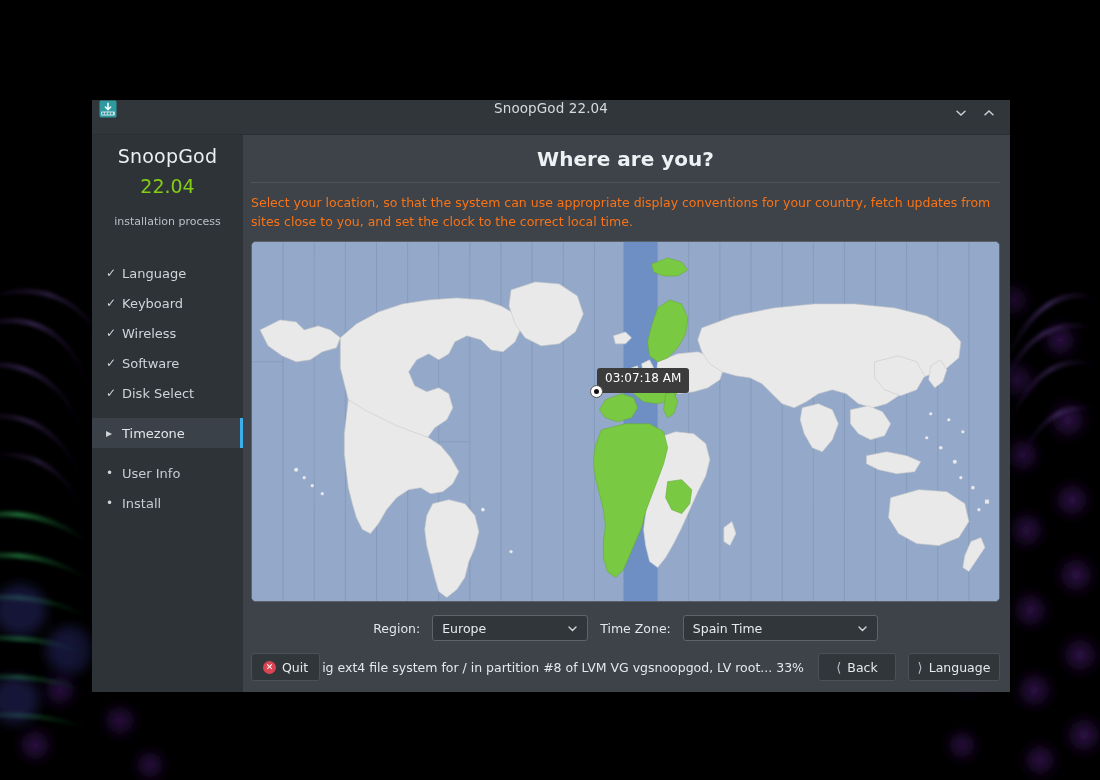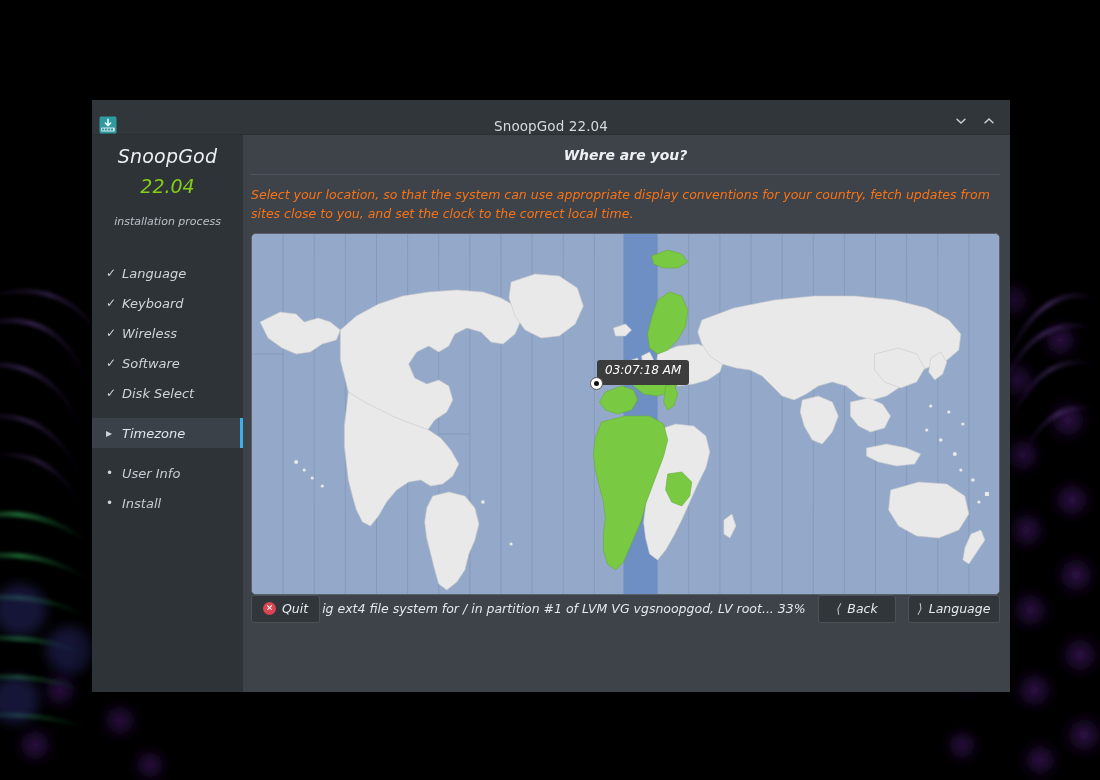"SnoopGod 22.04" #titlebar { align-items: flex-end -> flex-start }
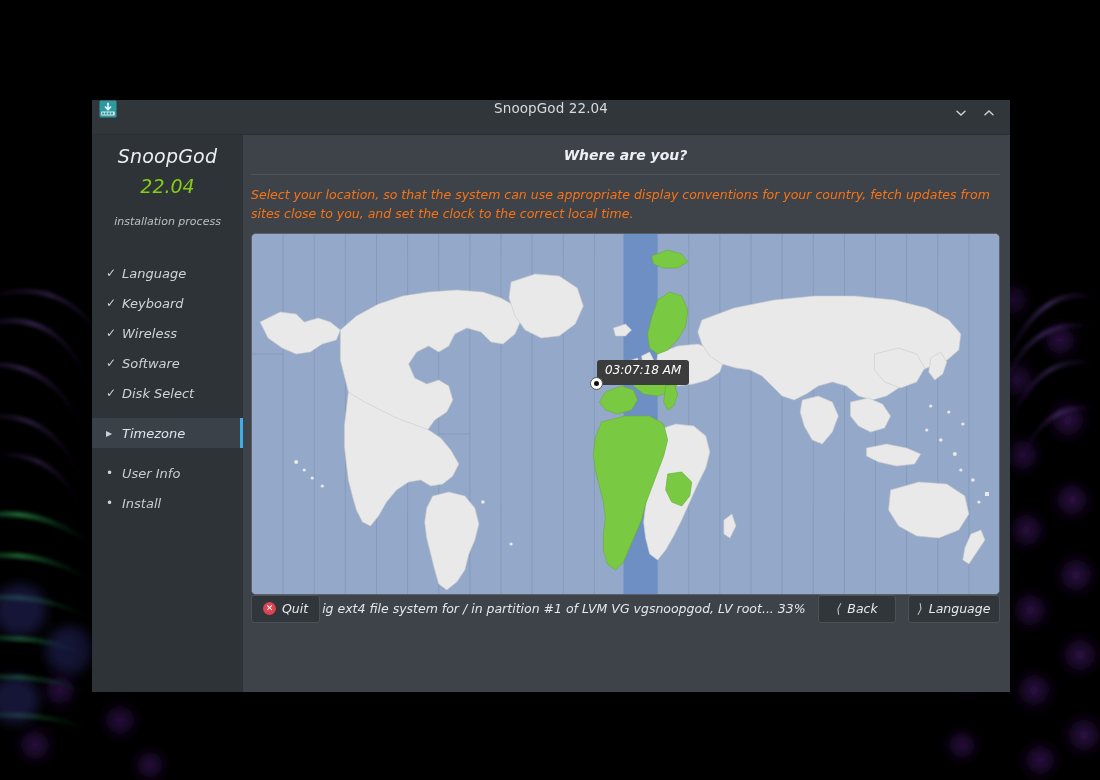"SnoopGod" #win-body { font-style: italic -> none }
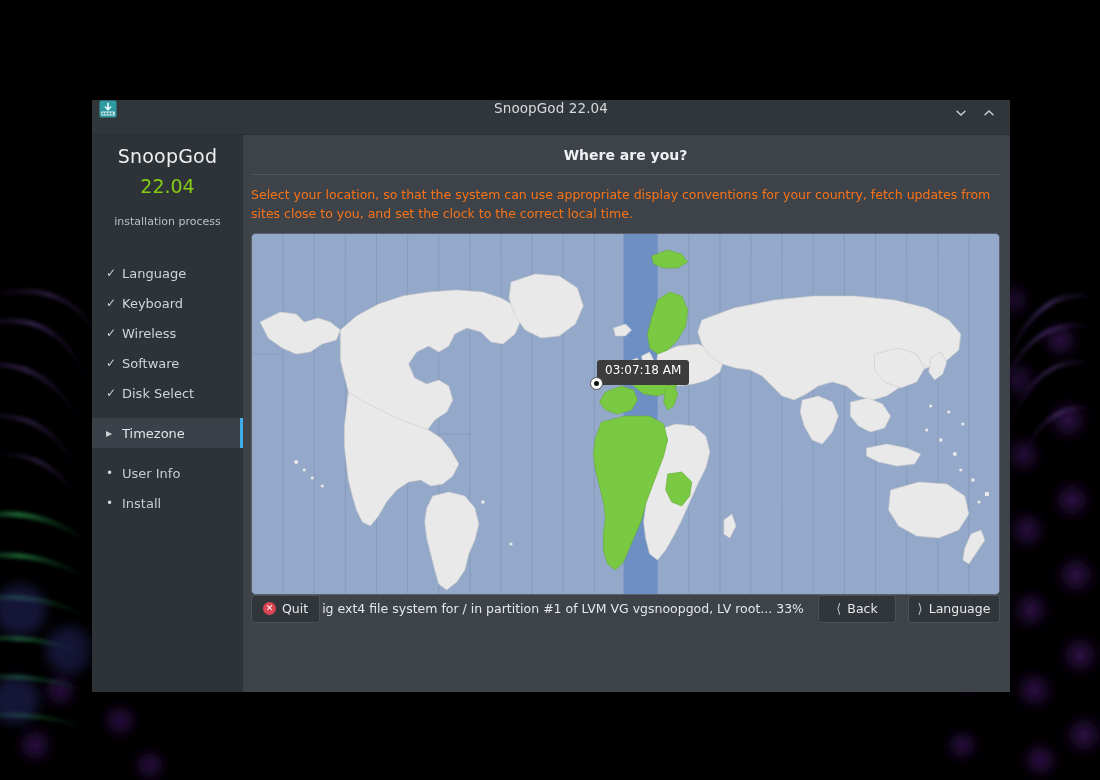"Where are you?" #page-title { font-size: 14px -> 20px }
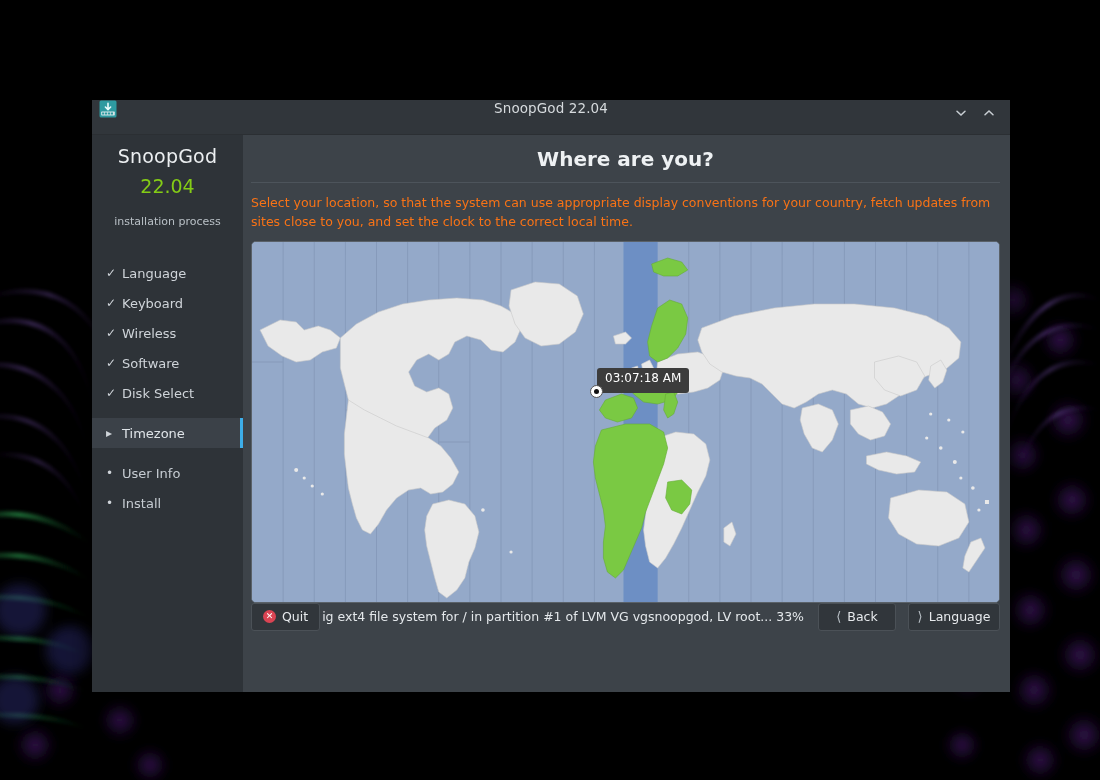"Region:" div { html: none -> <div> <span>Region:</span> <div> <span>Europe</span> <span> <svg> <path></path> </svg> </span> </div> <span>Time Zone:</span> <div> <span>Spain Time</span> <span> <svg> <path></path> </svg> </span> </div> </div> }
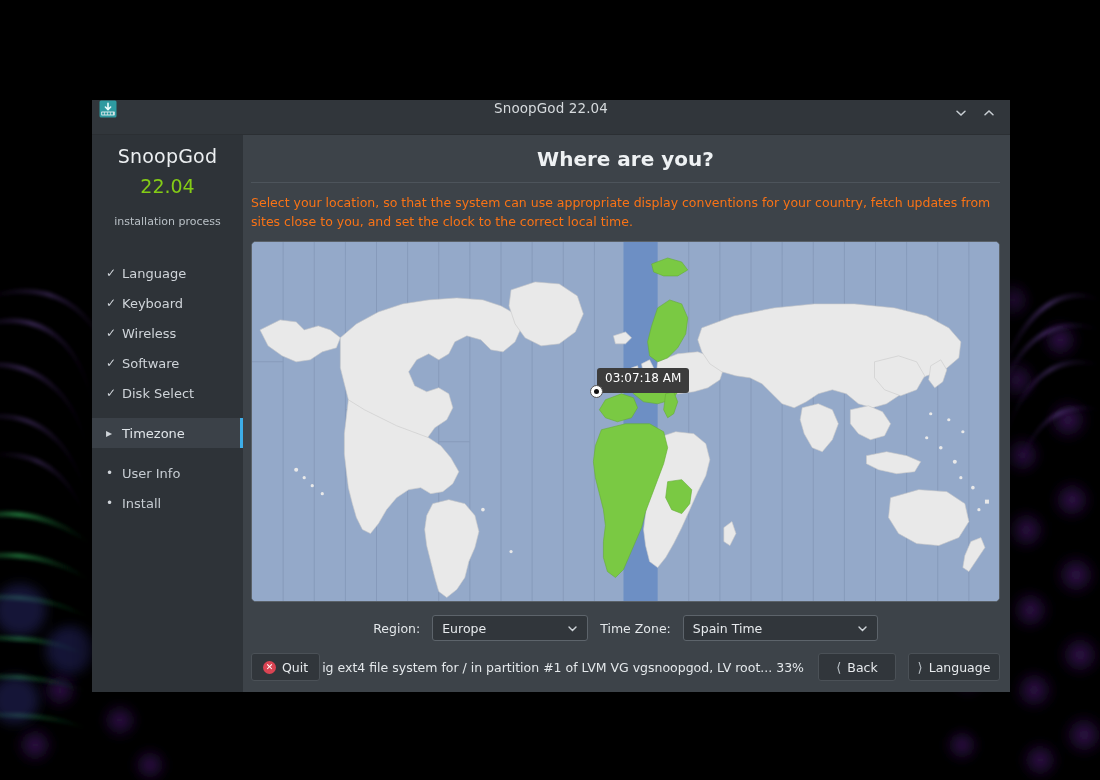"ig ext4 file system for" div { text: 1 -> 8 }
